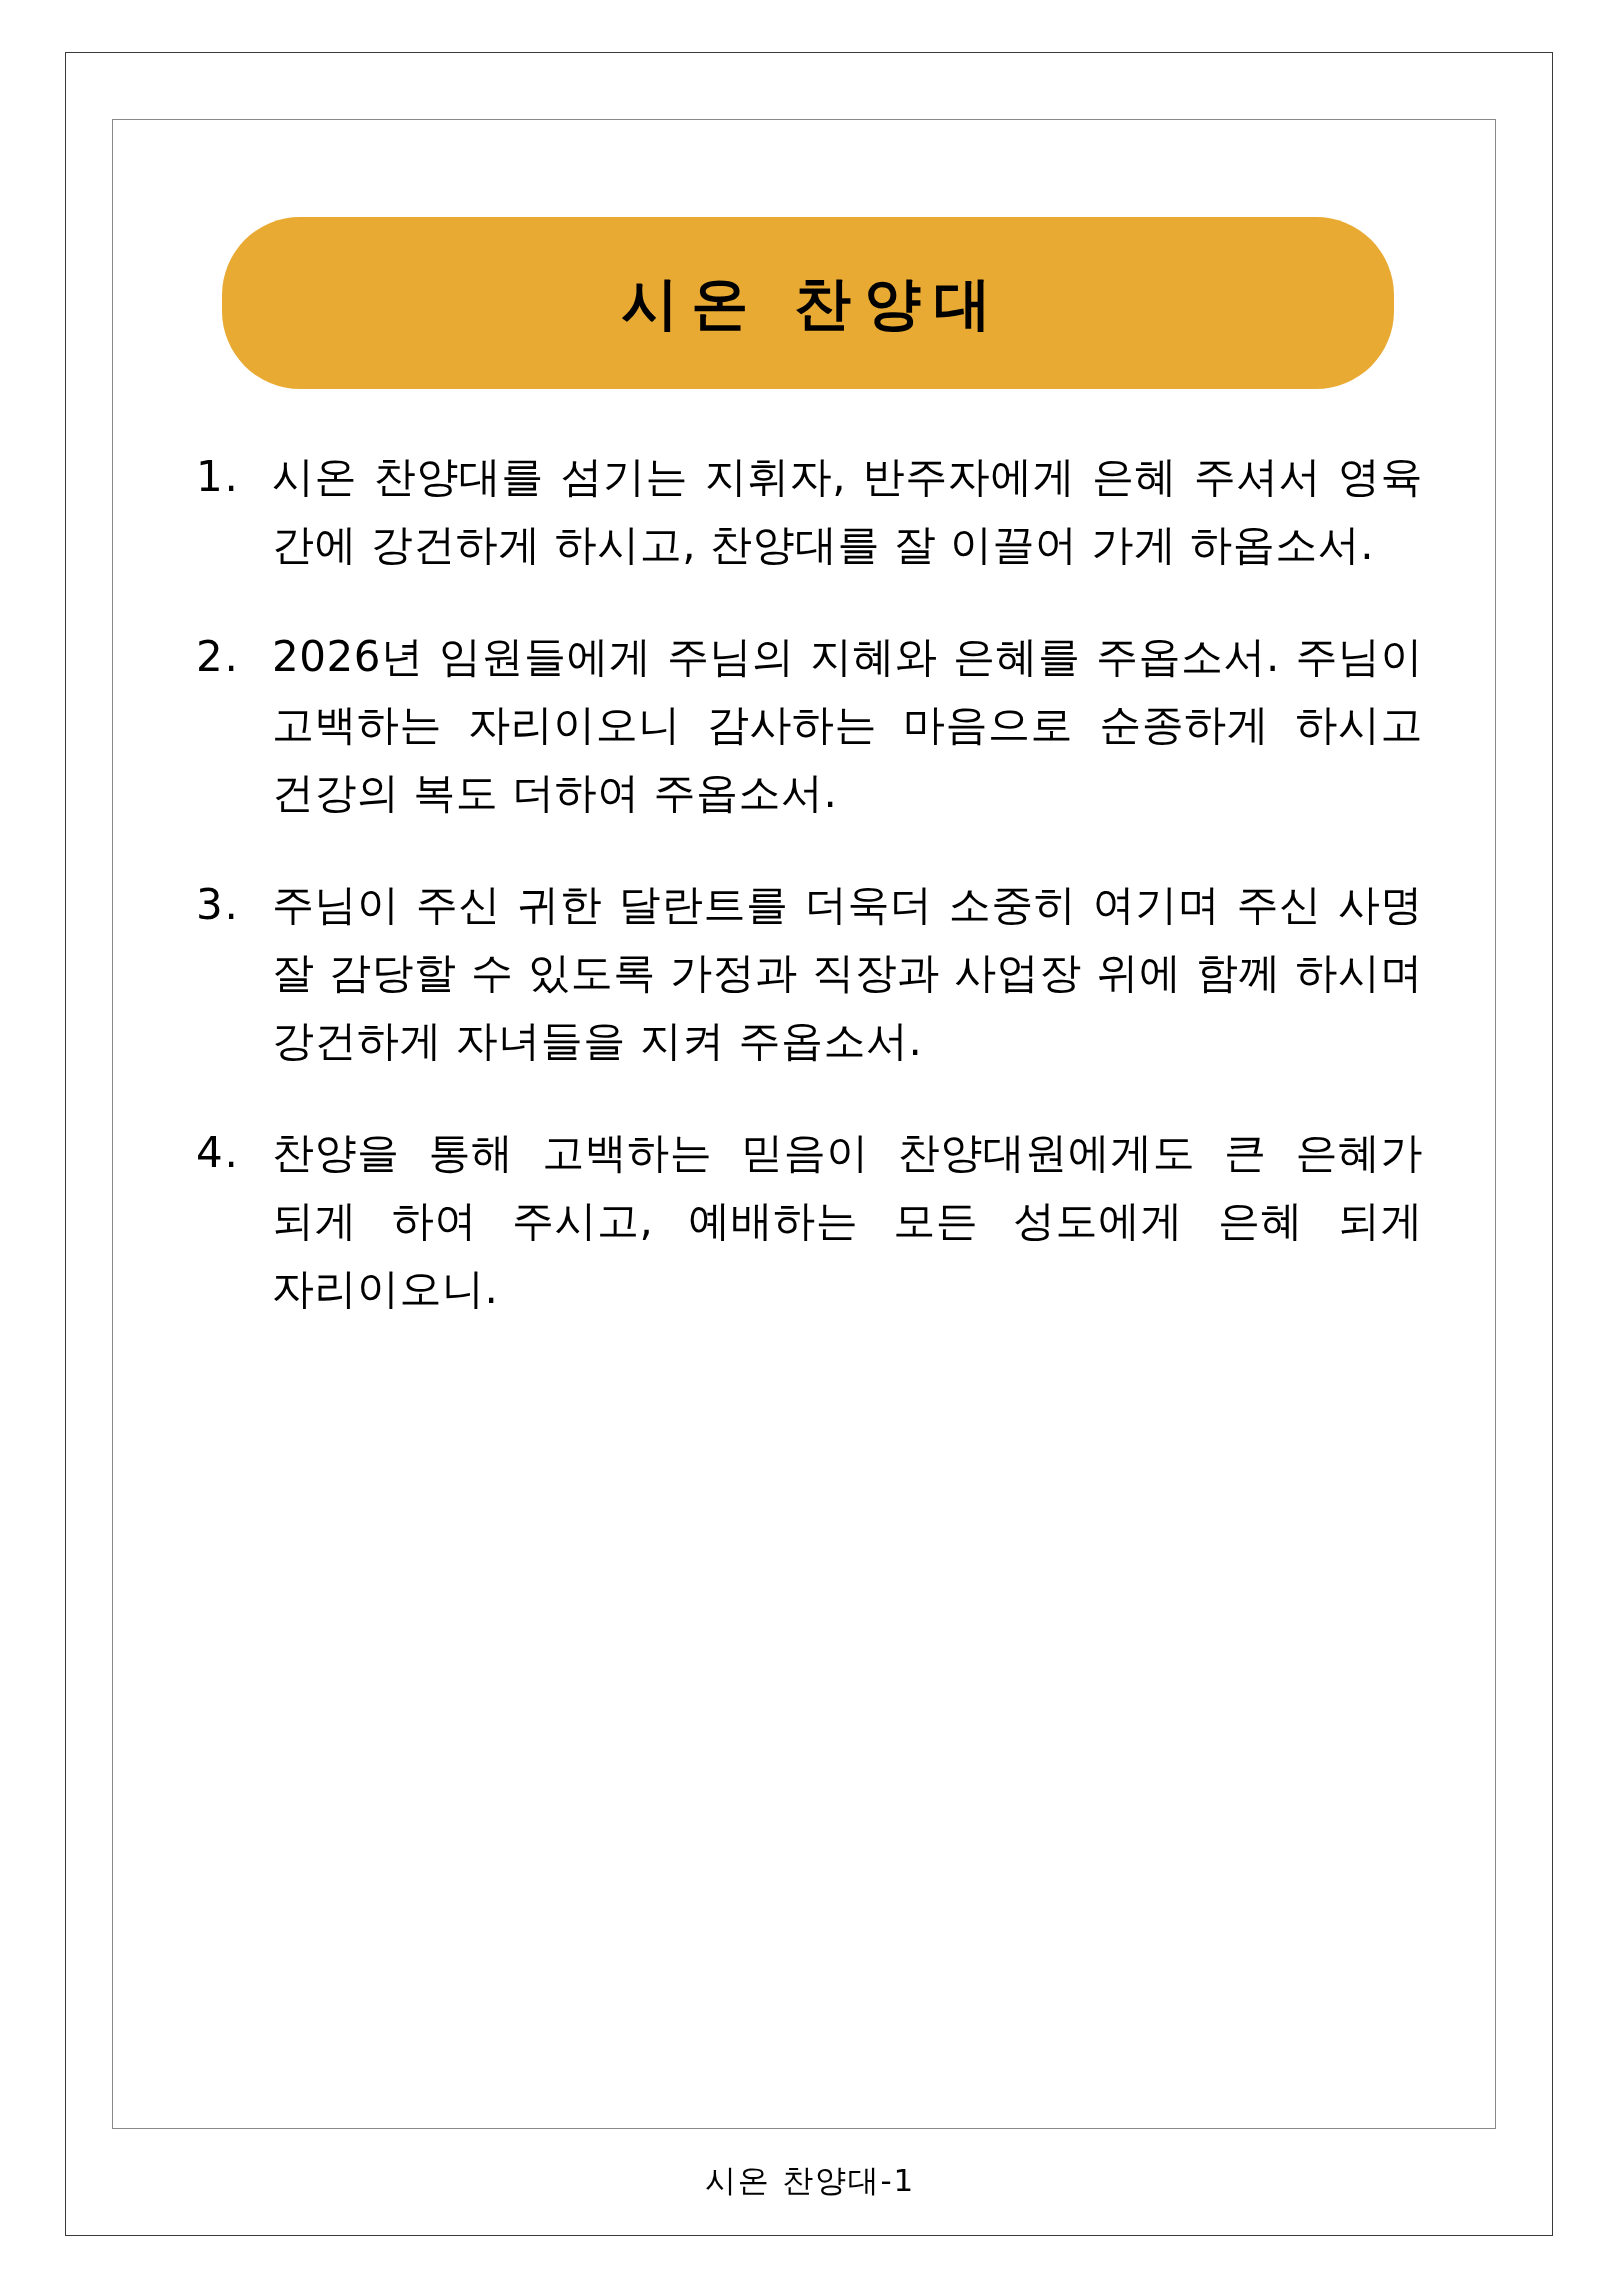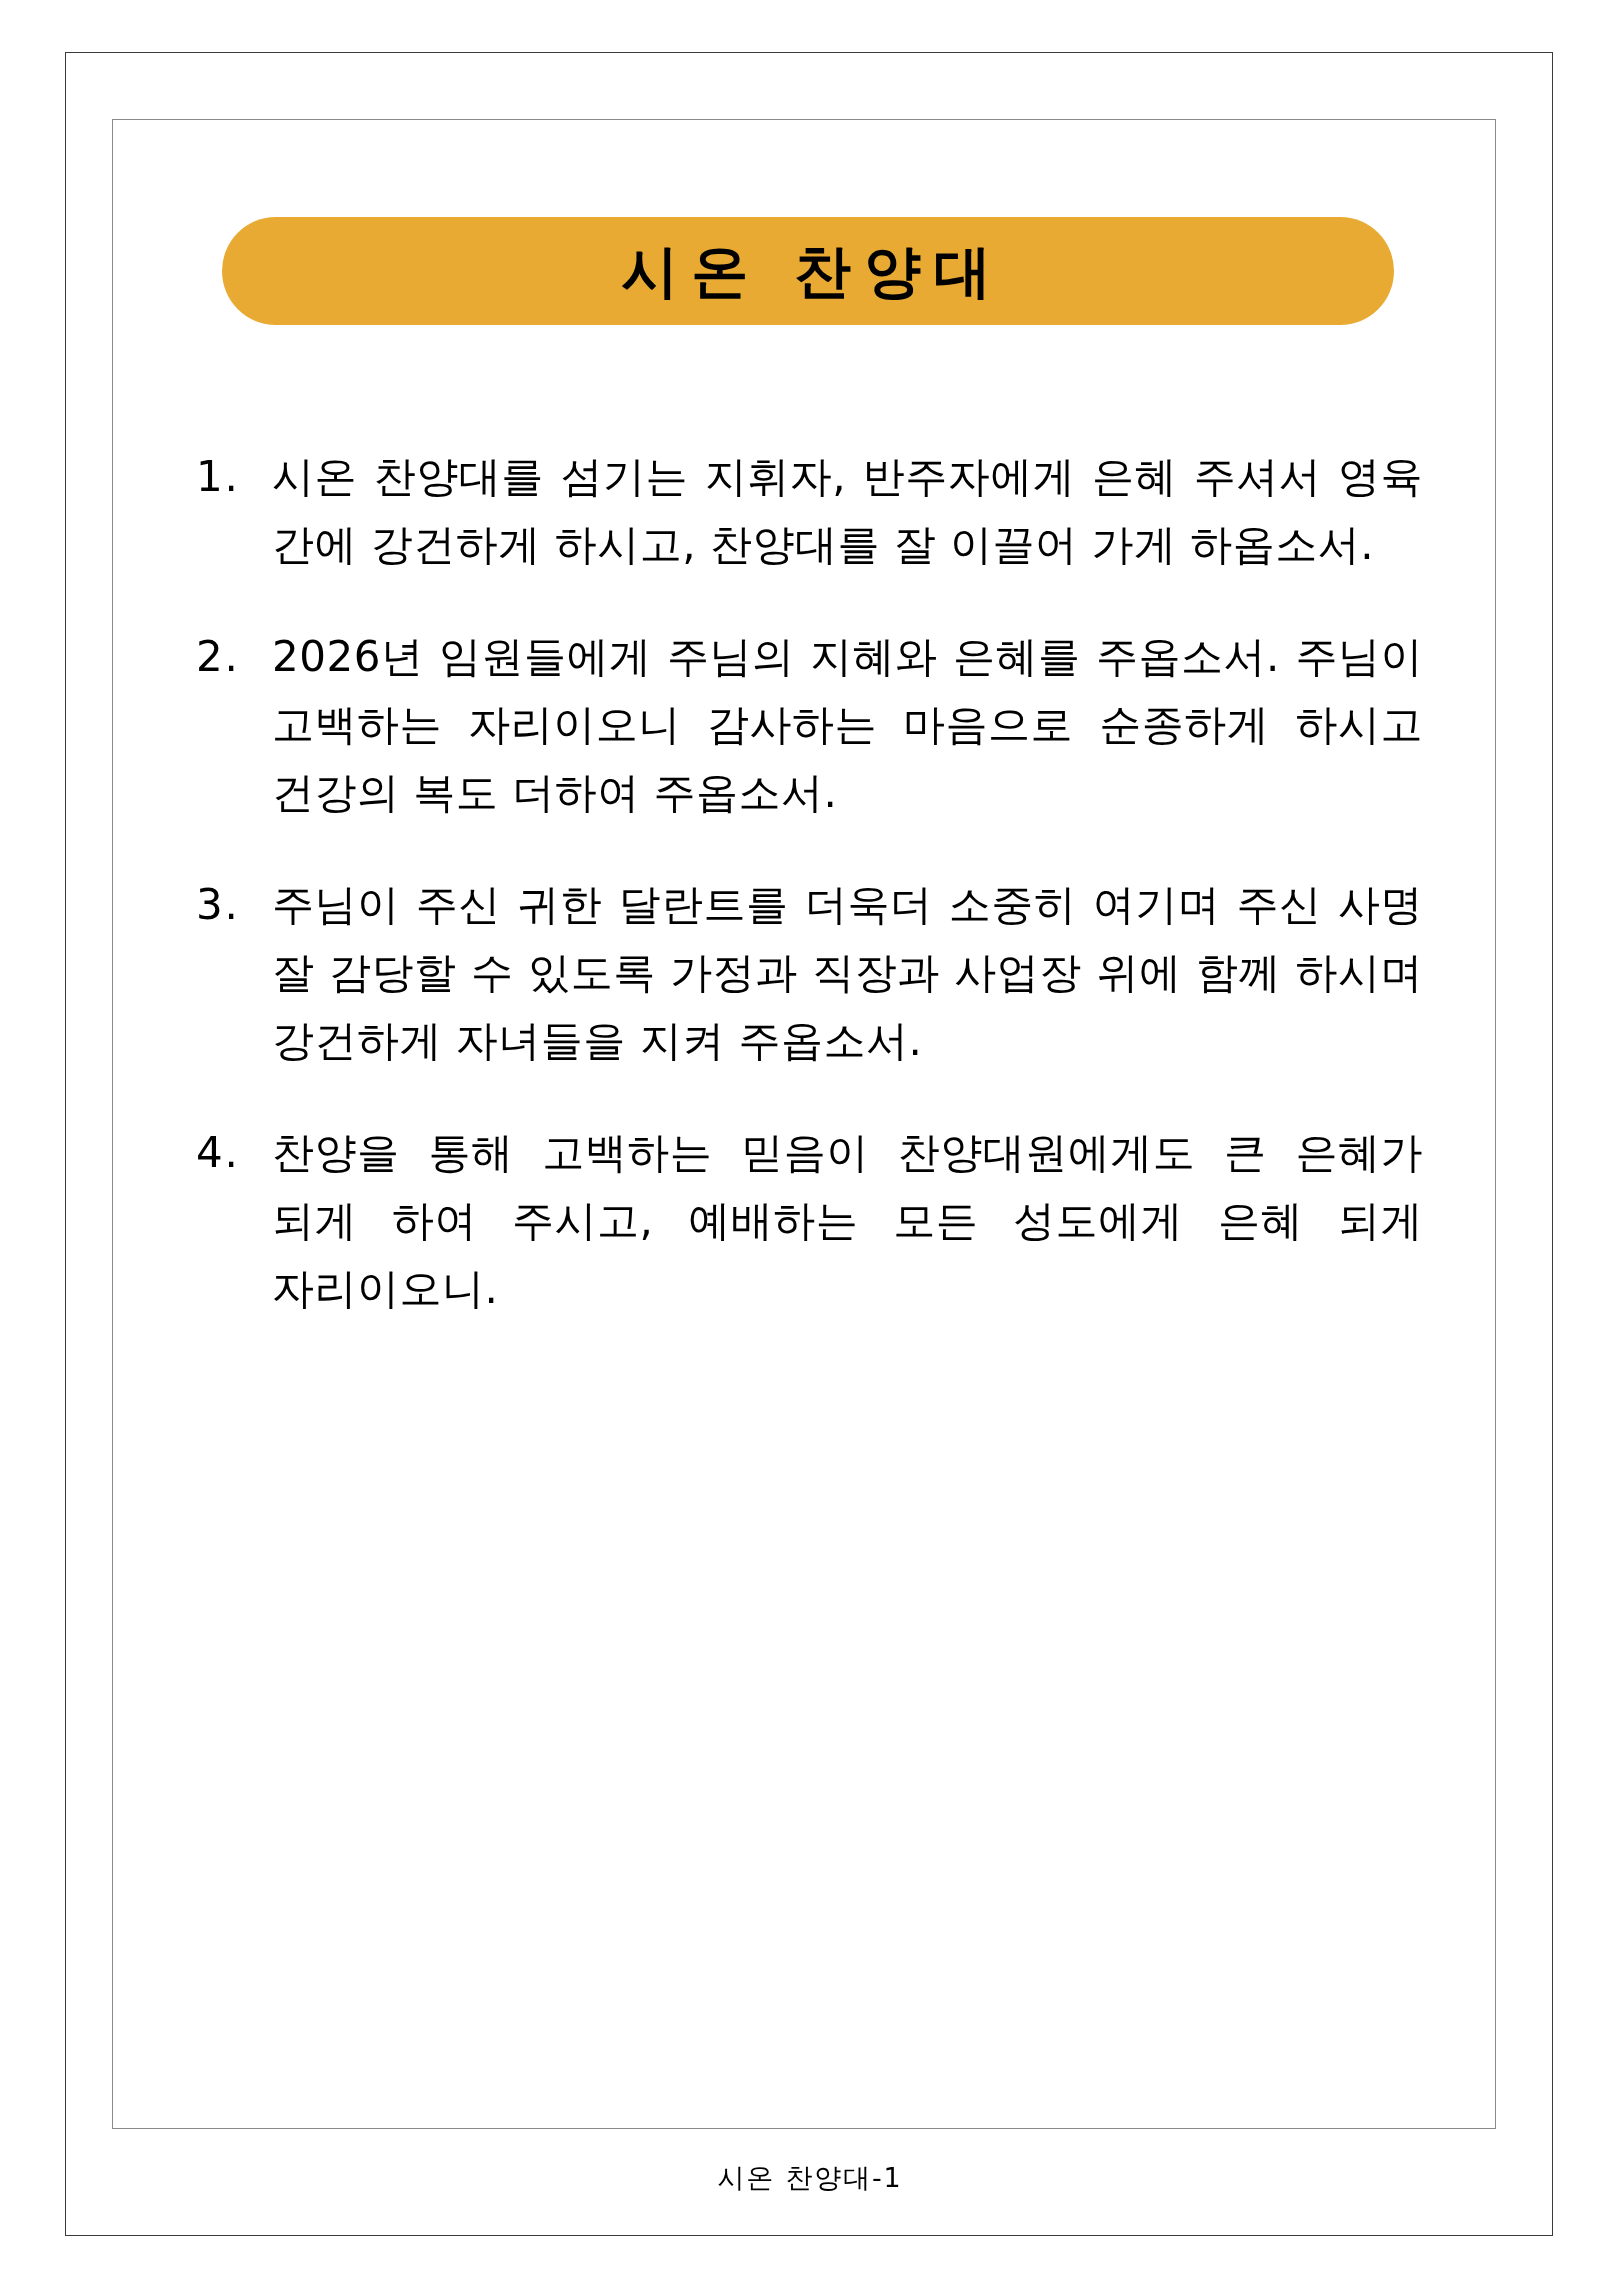"시온 찬양대" .title-pill { height: 108px -> 172px }
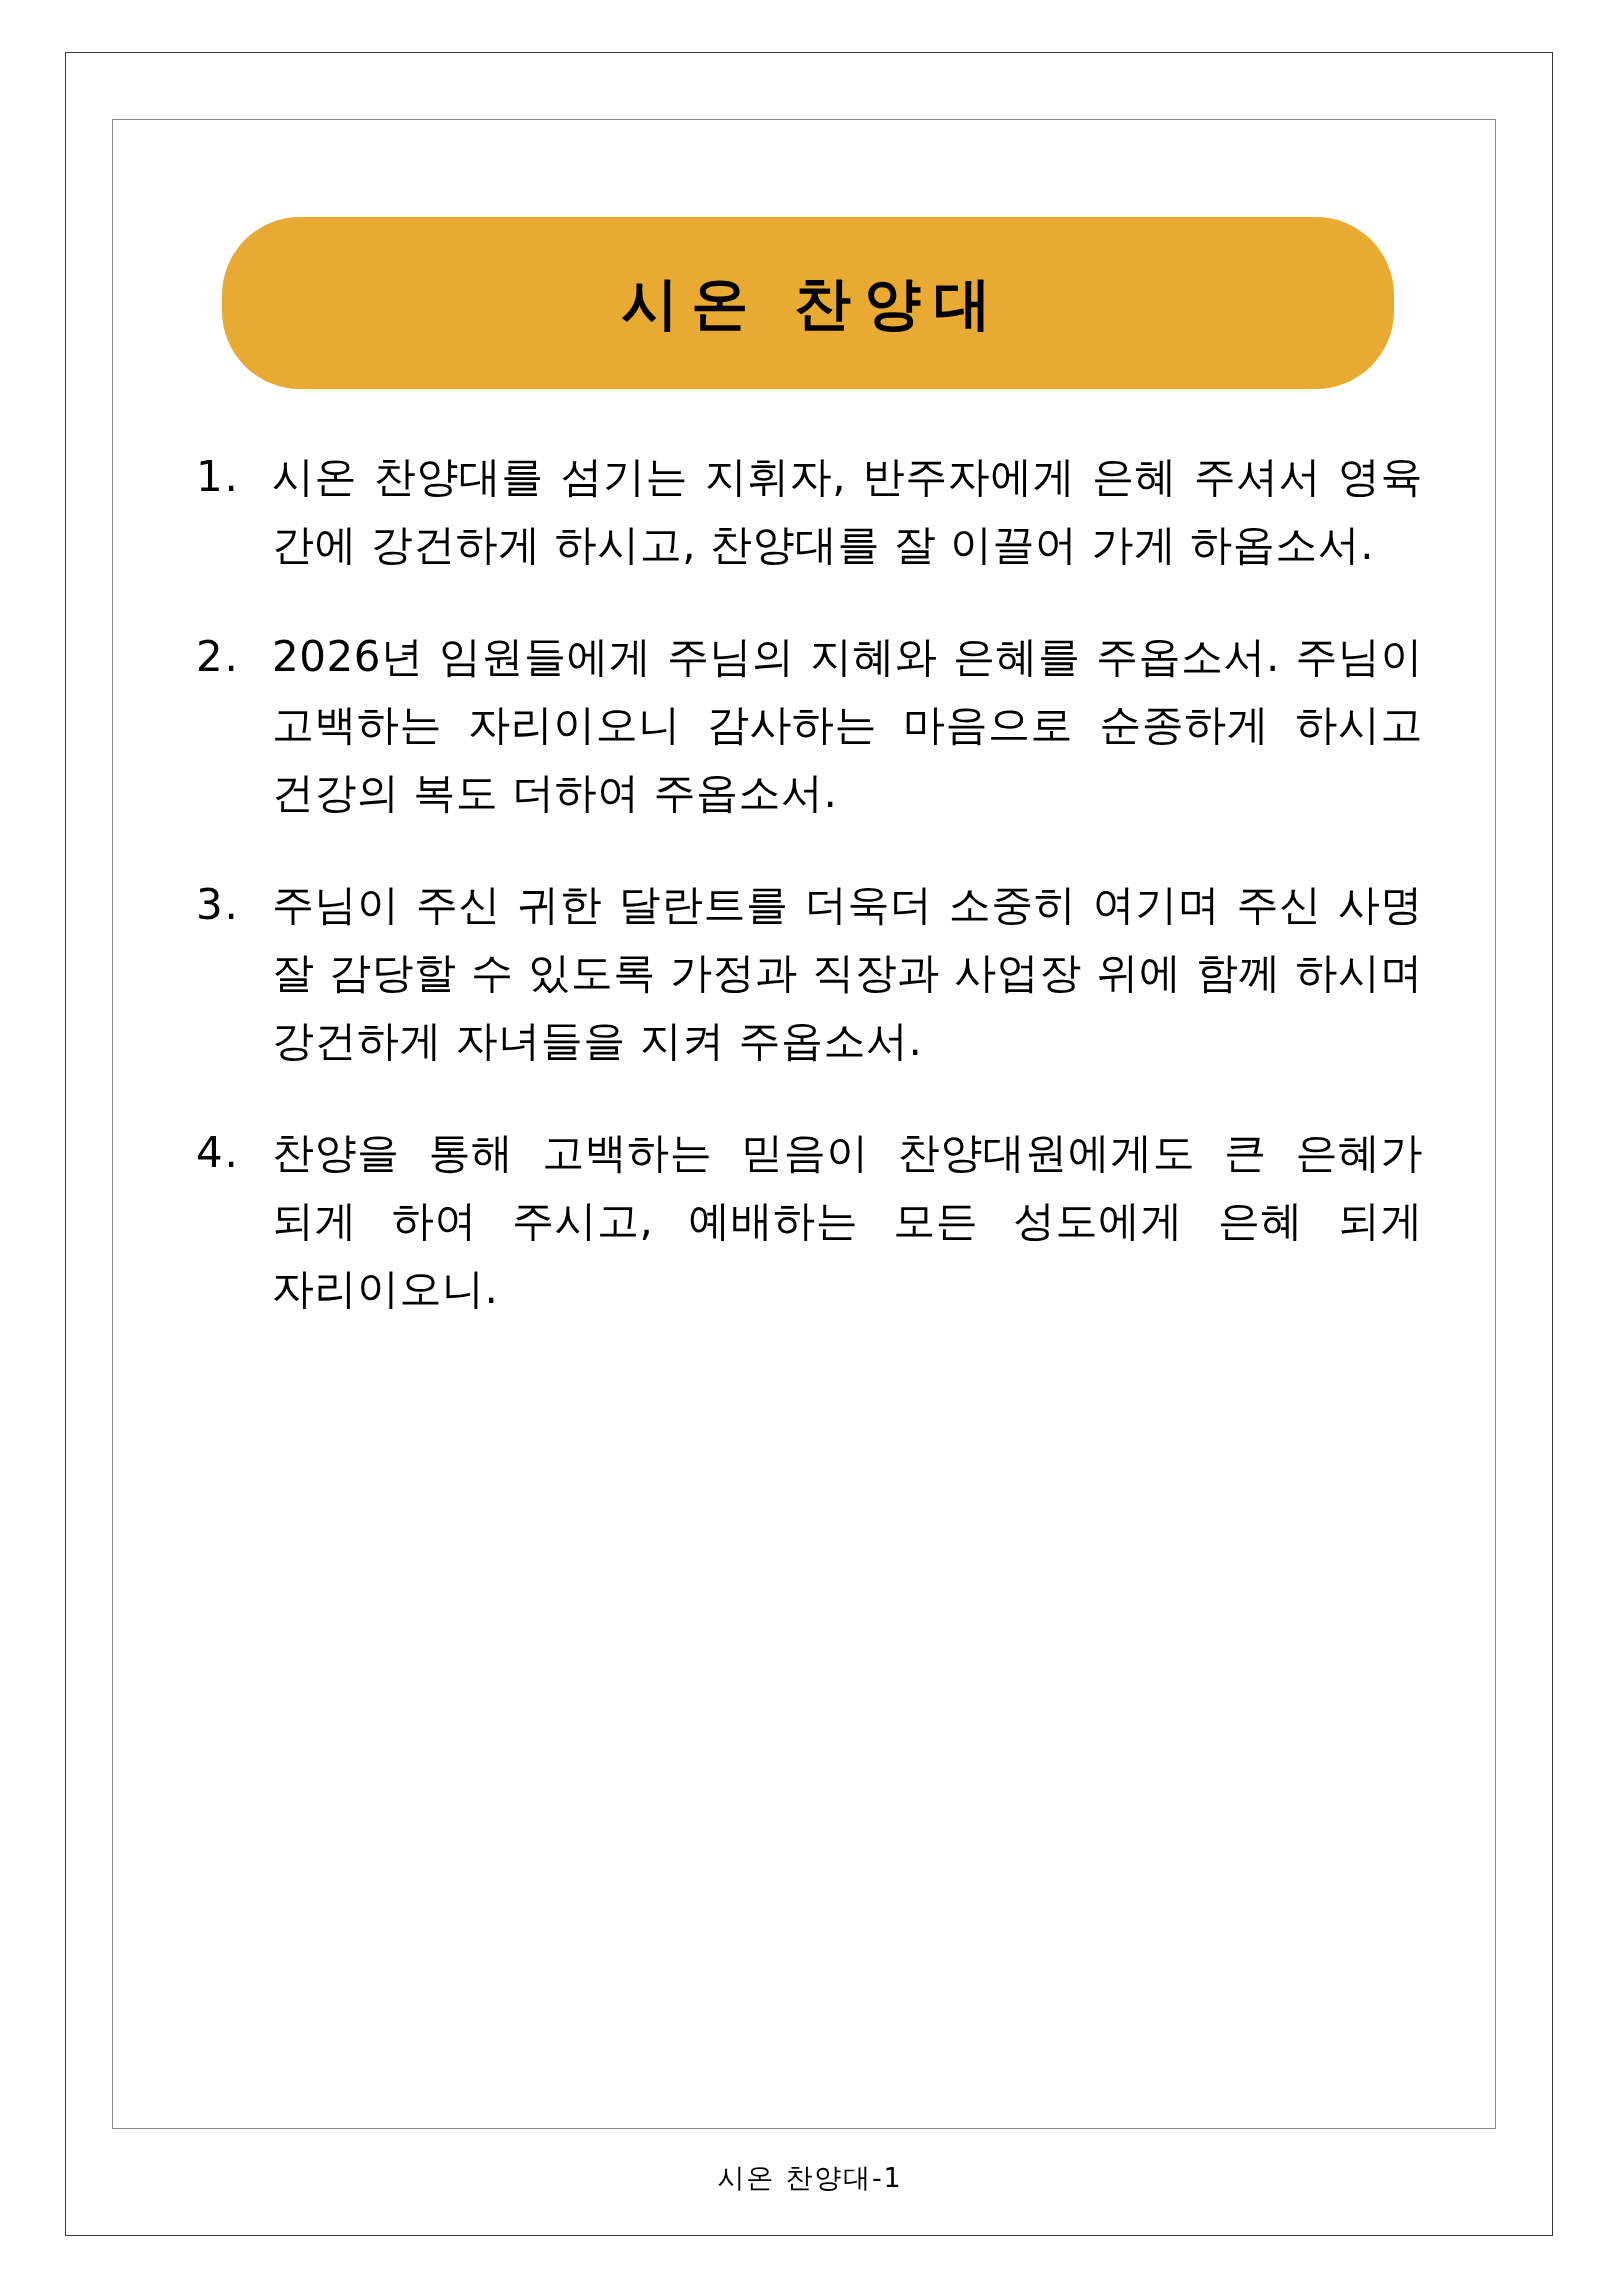"시온 찬양대-1" .footer { font-size: 27px -> 31px }
